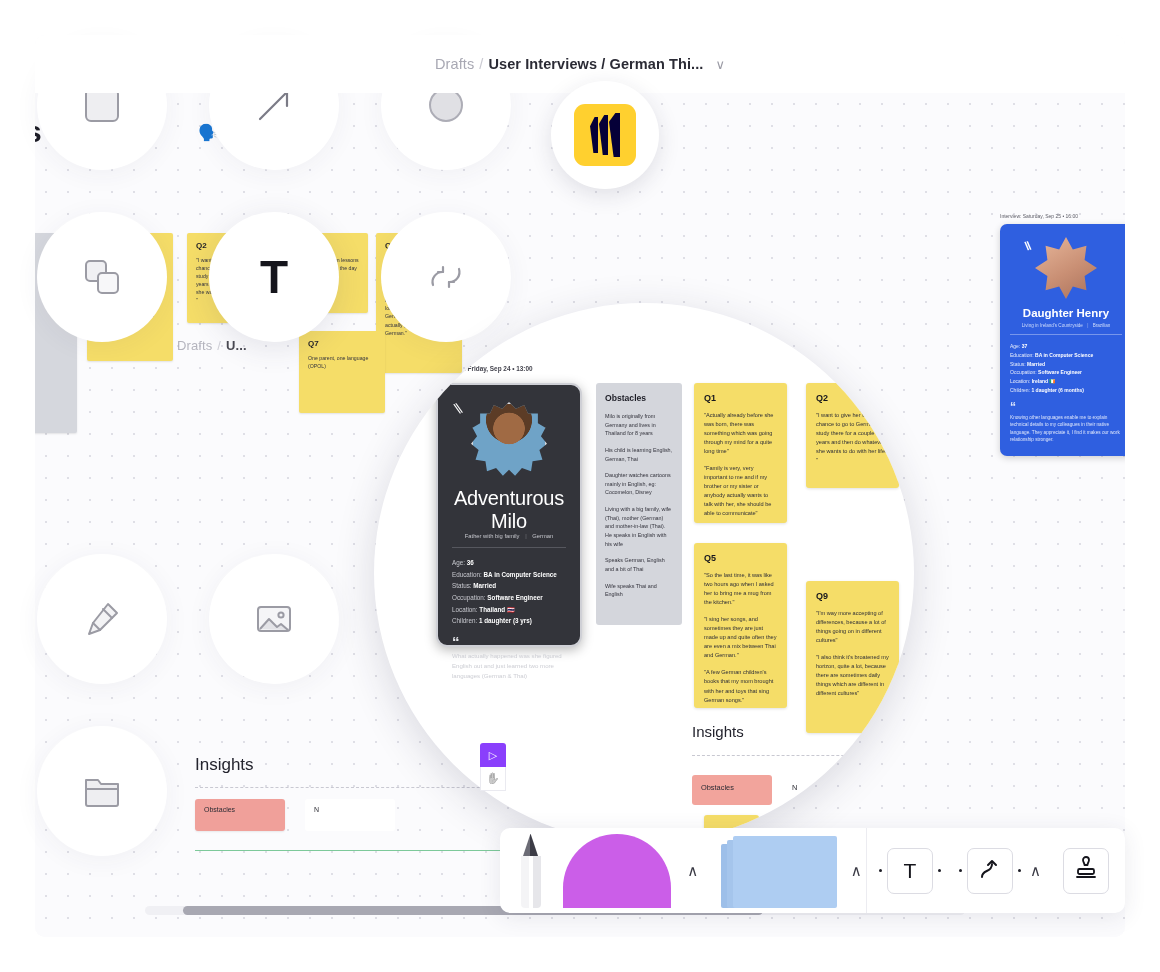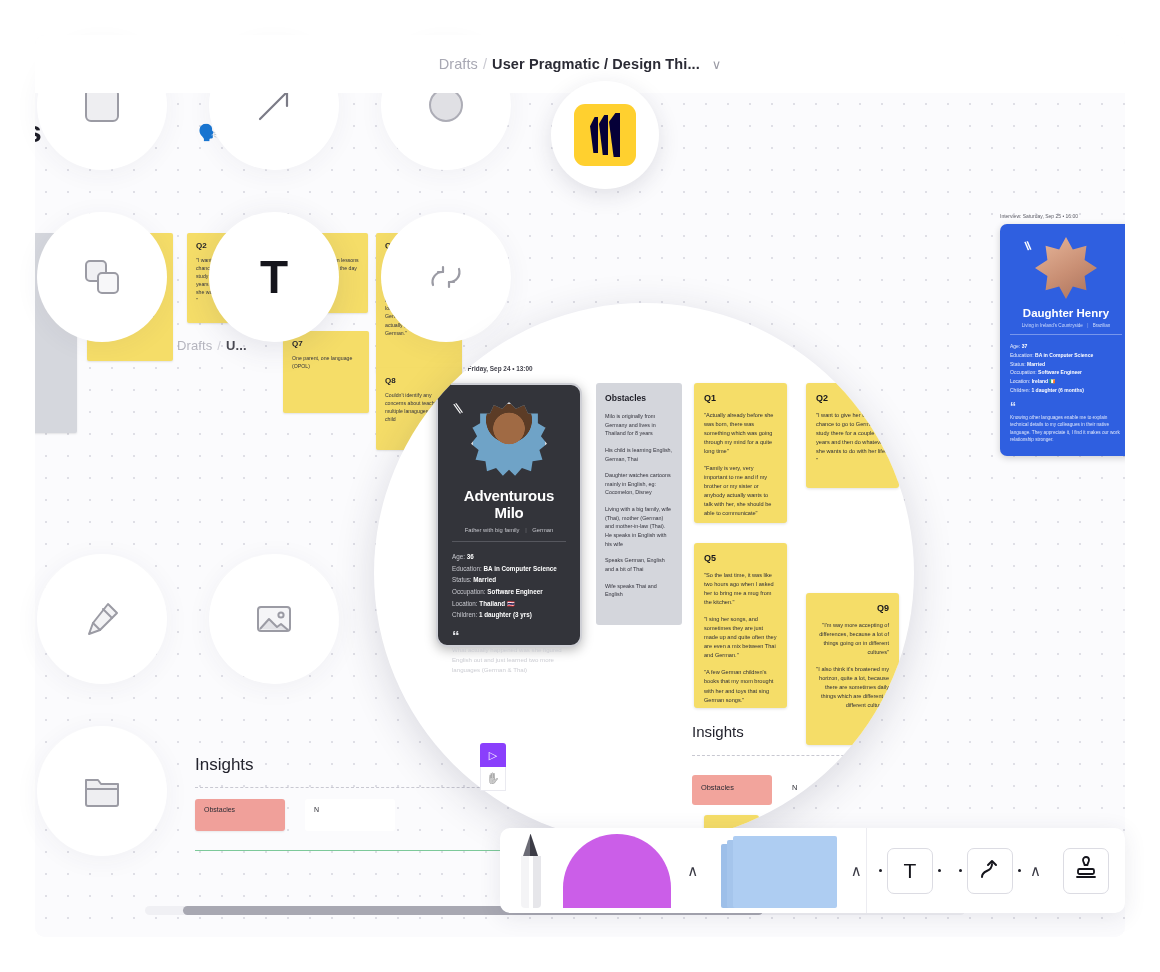"User Pragmatic / Design Thi..." span.crumb { text: Pragmatic / Design -> Interviews / German }
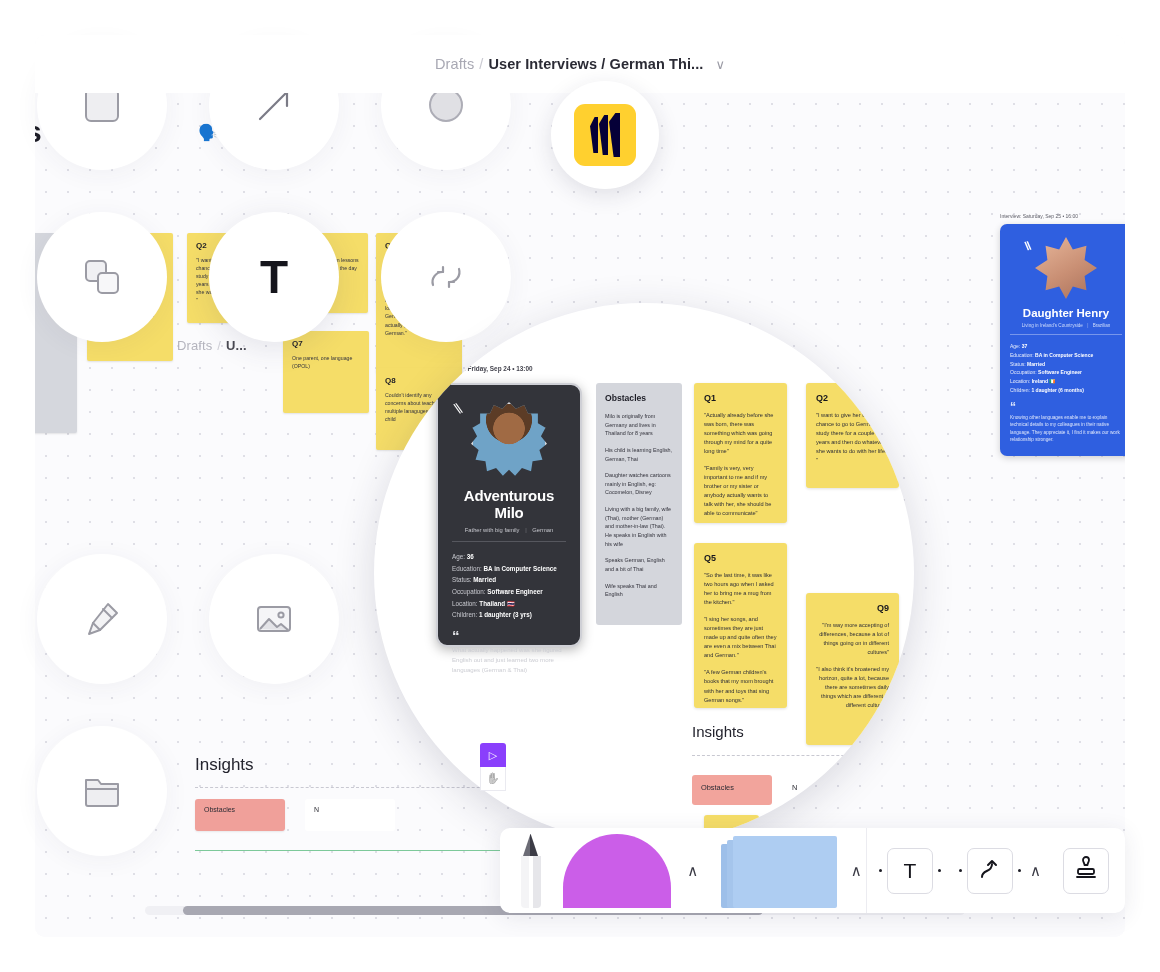"Q7" div.note { left: 248px -> 264px }
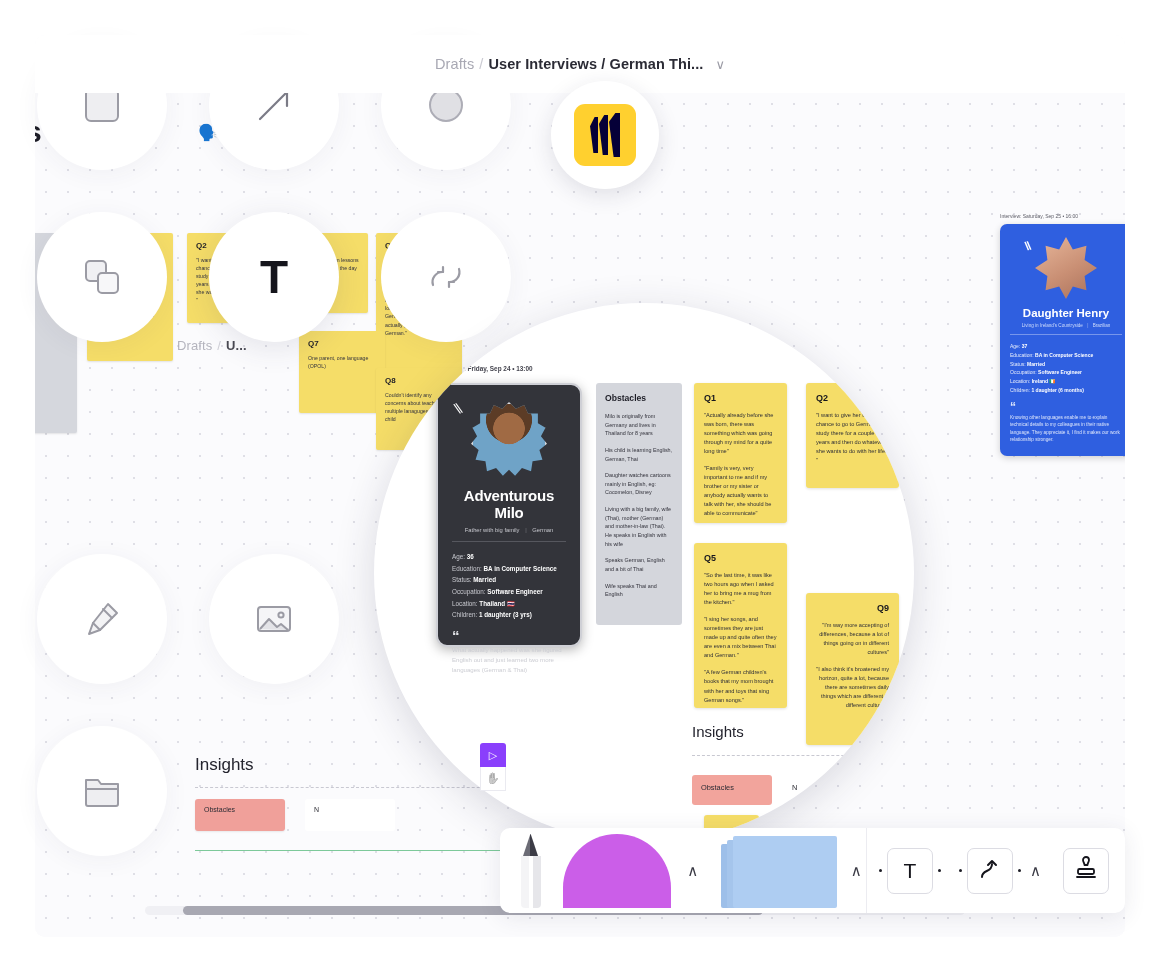"Q8" div.note { html: <div> <div>Q8</div> <div>Couldn't identify any concerns about teaching multiple lanaguges to his child</div> </div> -> none }
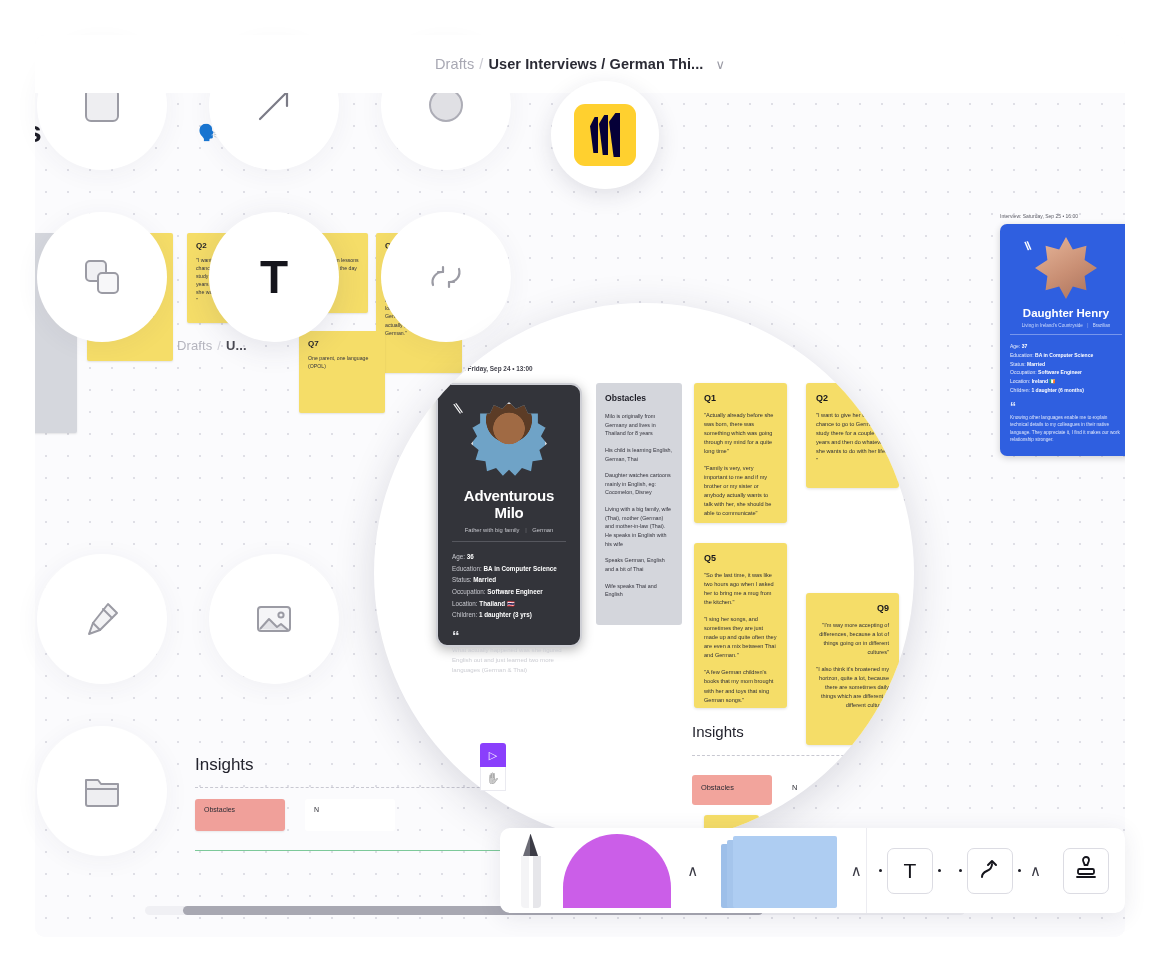"Adventurous Milo" #milo .name { font-size: 15px -> 20px; font-weight: 700 -> 400; margin-bottom: 6px -> none }
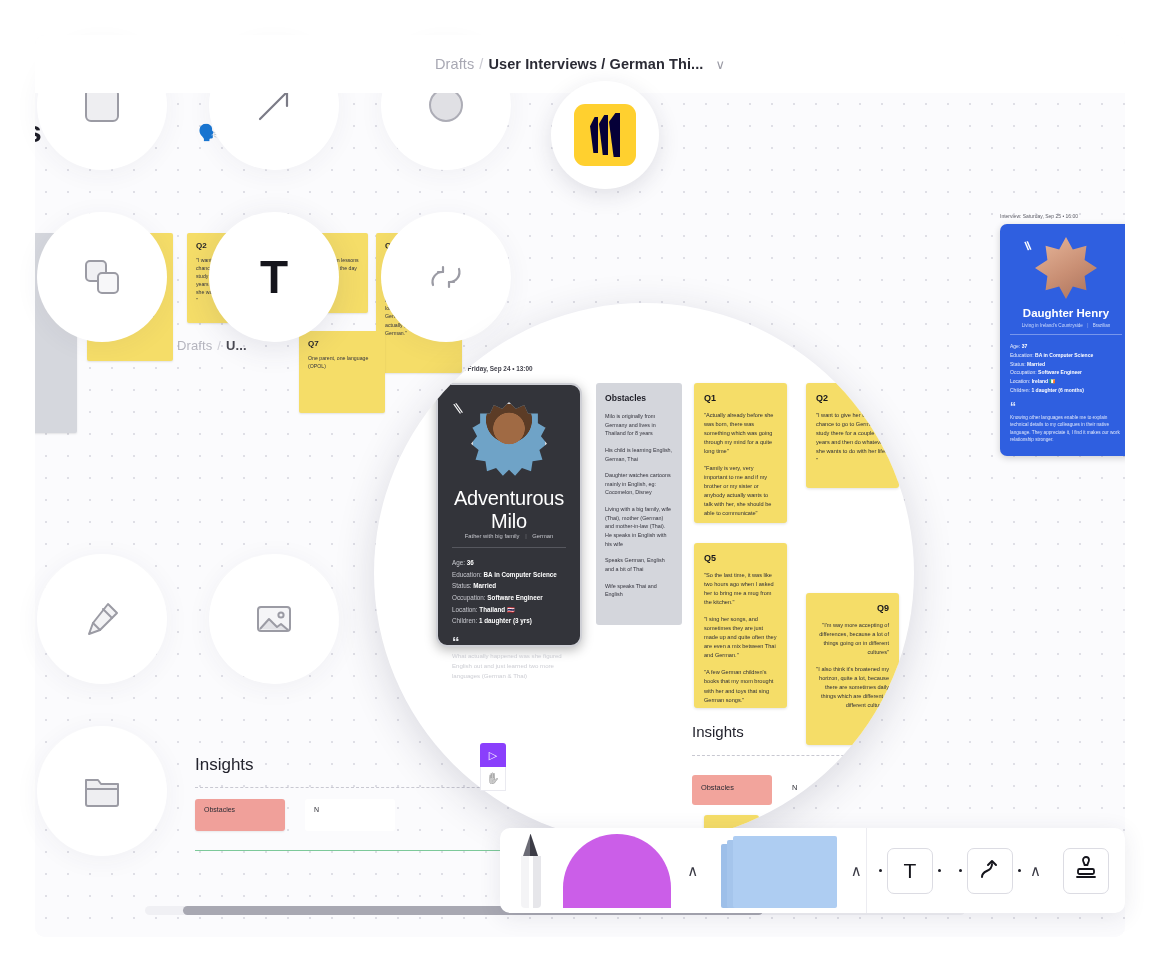"Q9" div.lnote { text-align: right -> none; top: 290px -> 278px }
